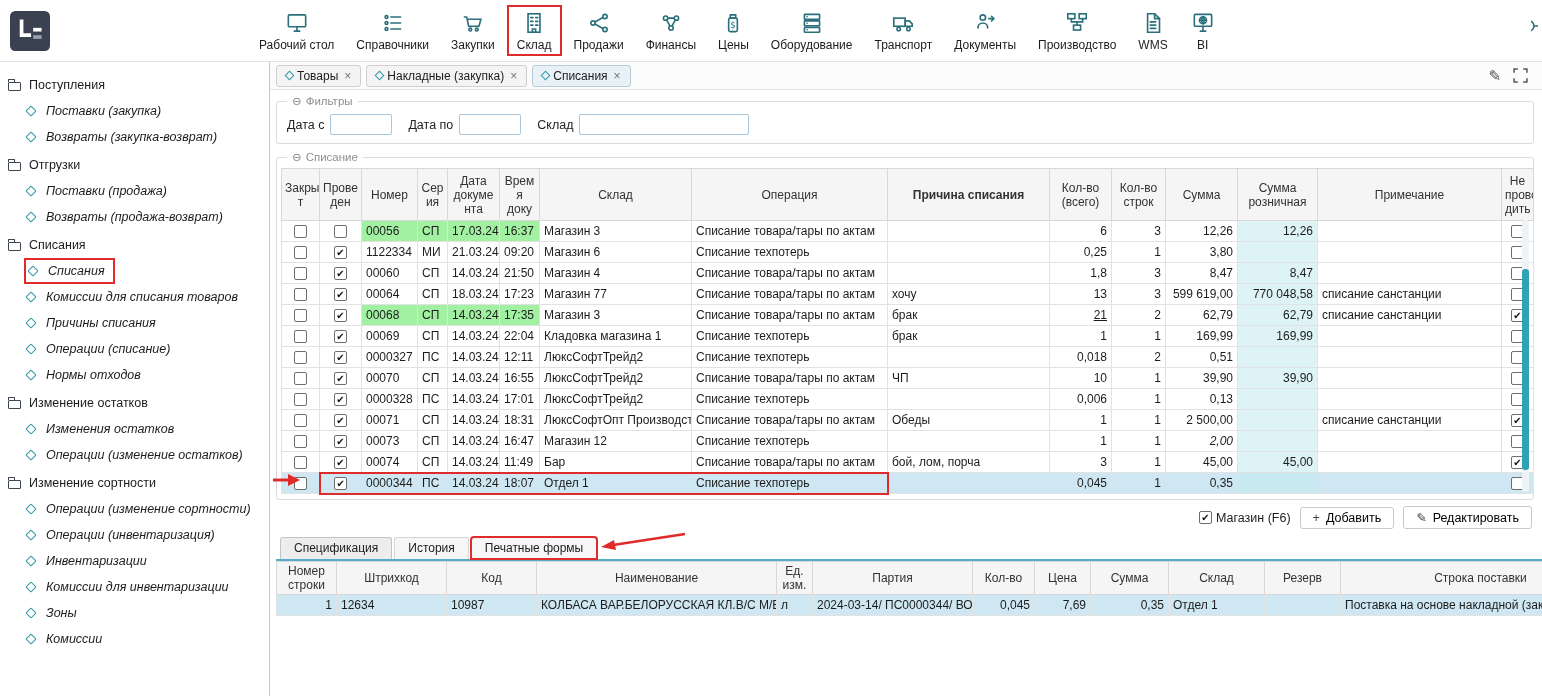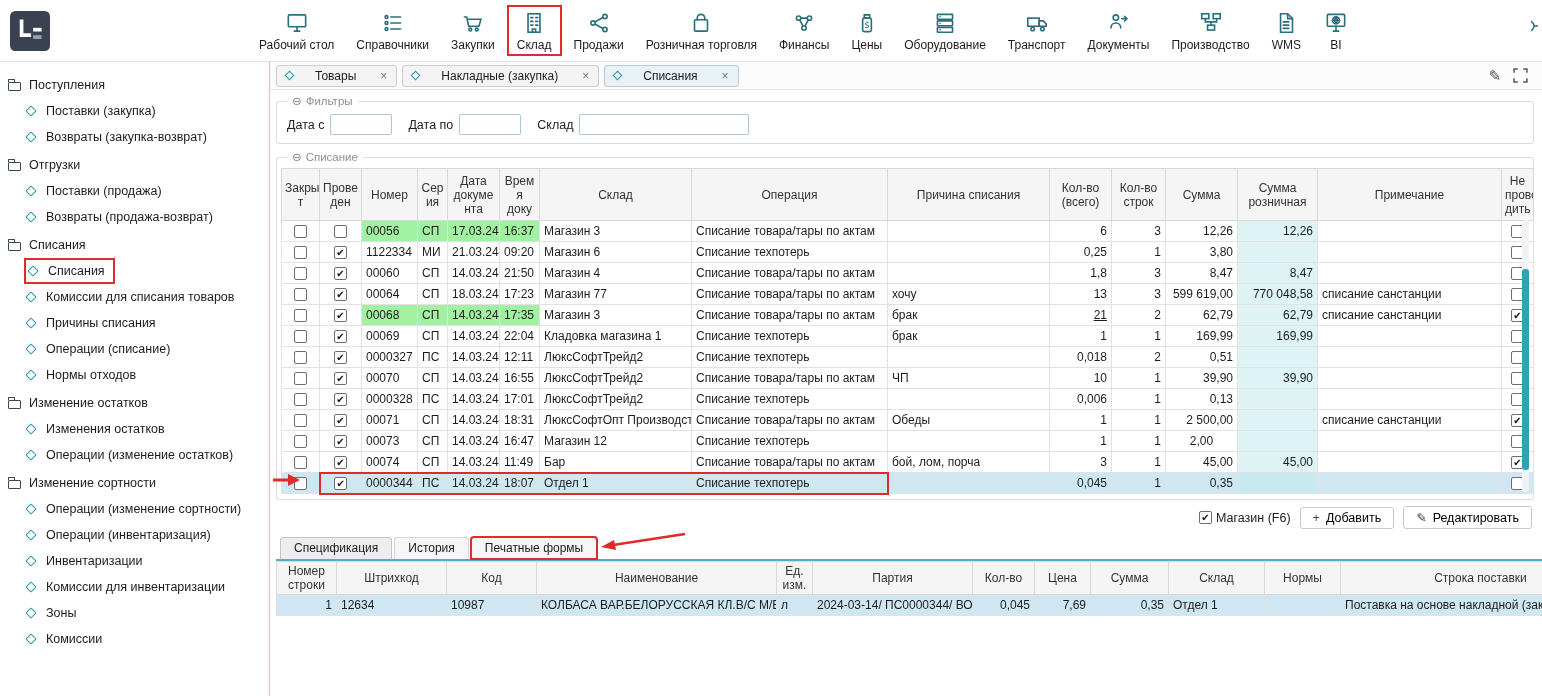"Розничная торговля" div.tb-item { html: <div> <svg> <path></path> <rect></rect> </svg> <span>Розничная торговля</span> </div> -> none }
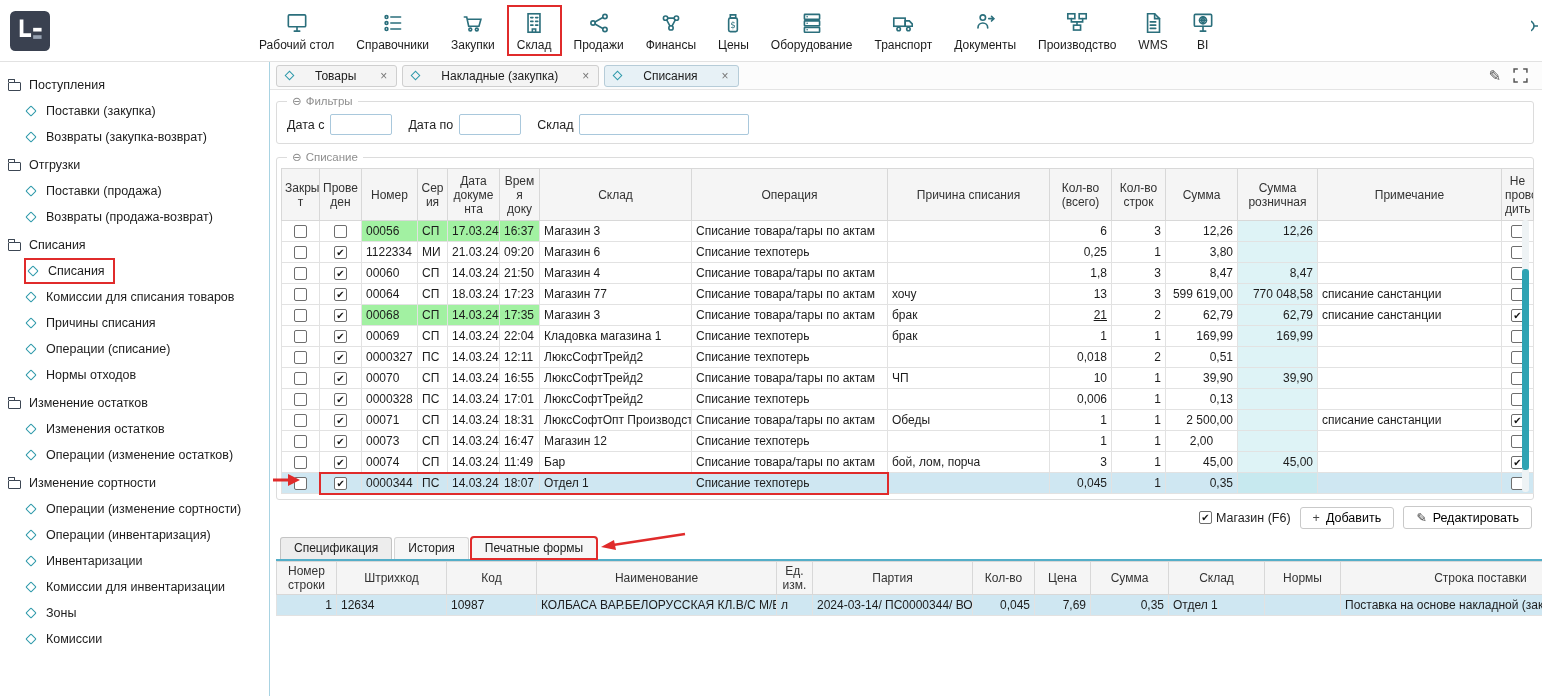"Товары" .tab { gap: 22px -> 4px }
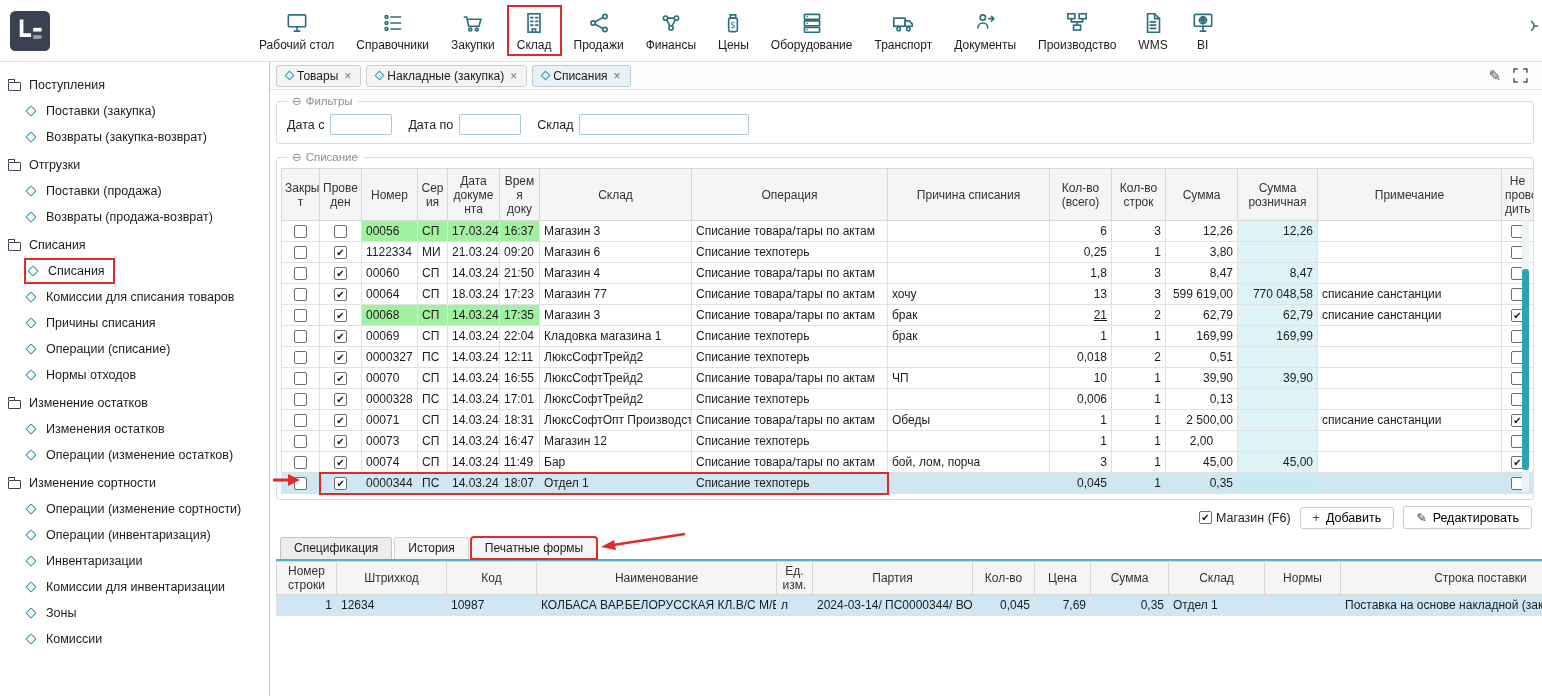"Поставки (закупка)" .tree-item.leaf { font-style: none -> italic }
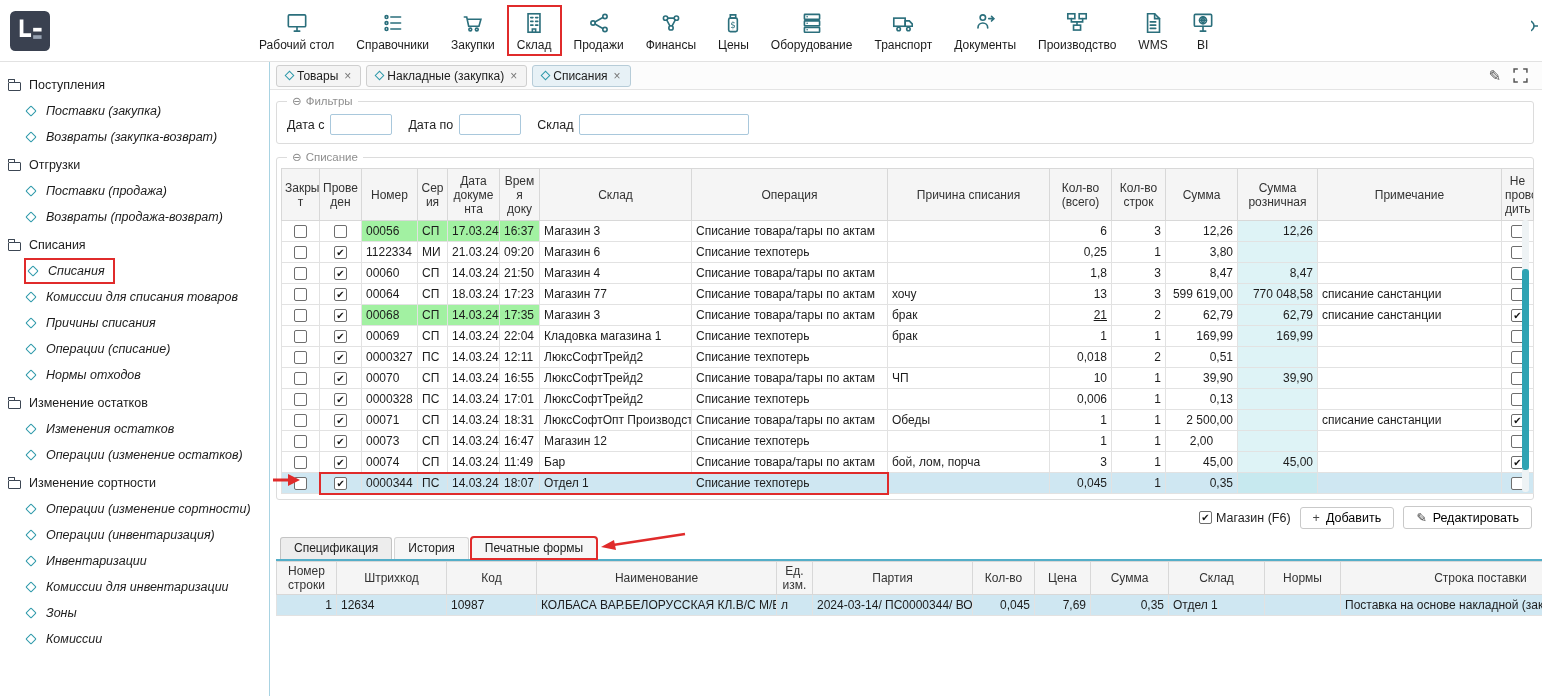"Причина списания" th { font-weight: none -> bold }
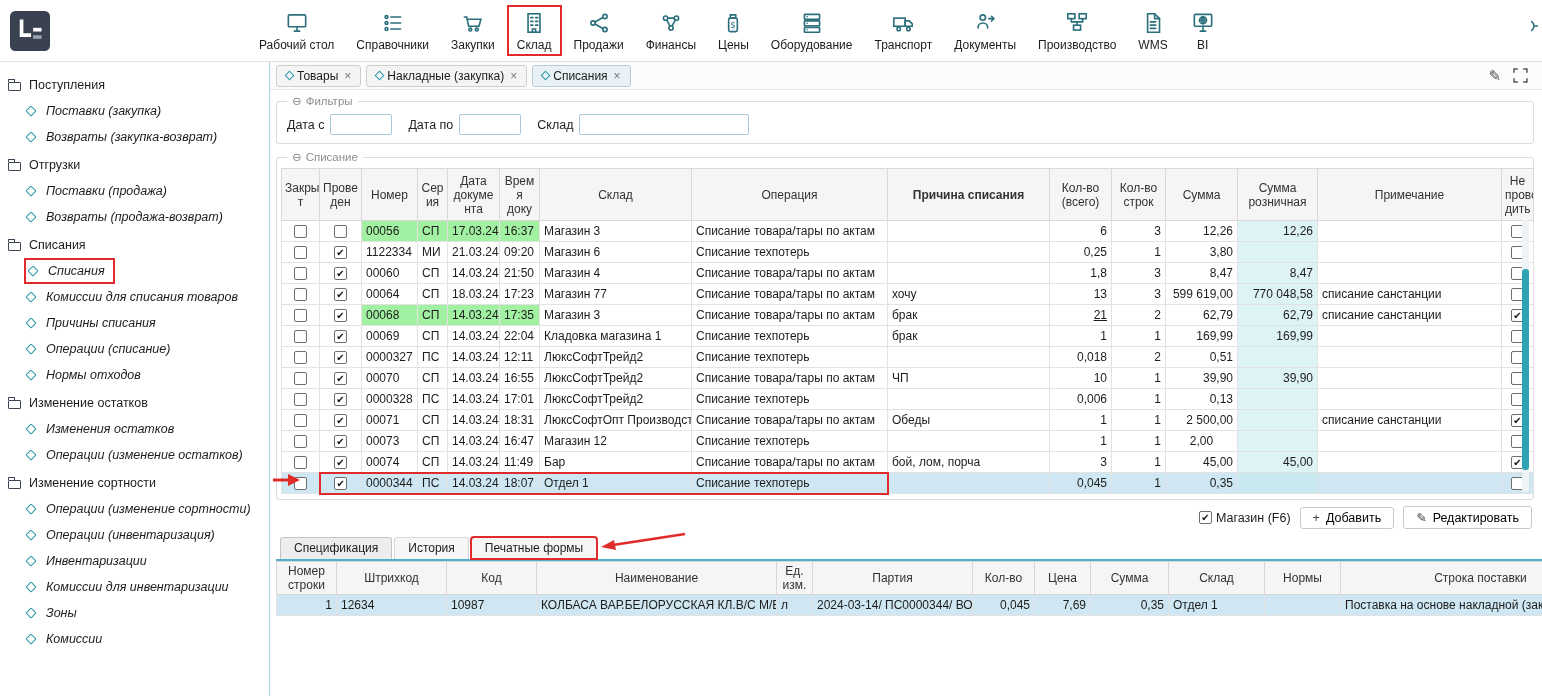"2,00" td { font-style: none -> italic; text-align: center -> right }
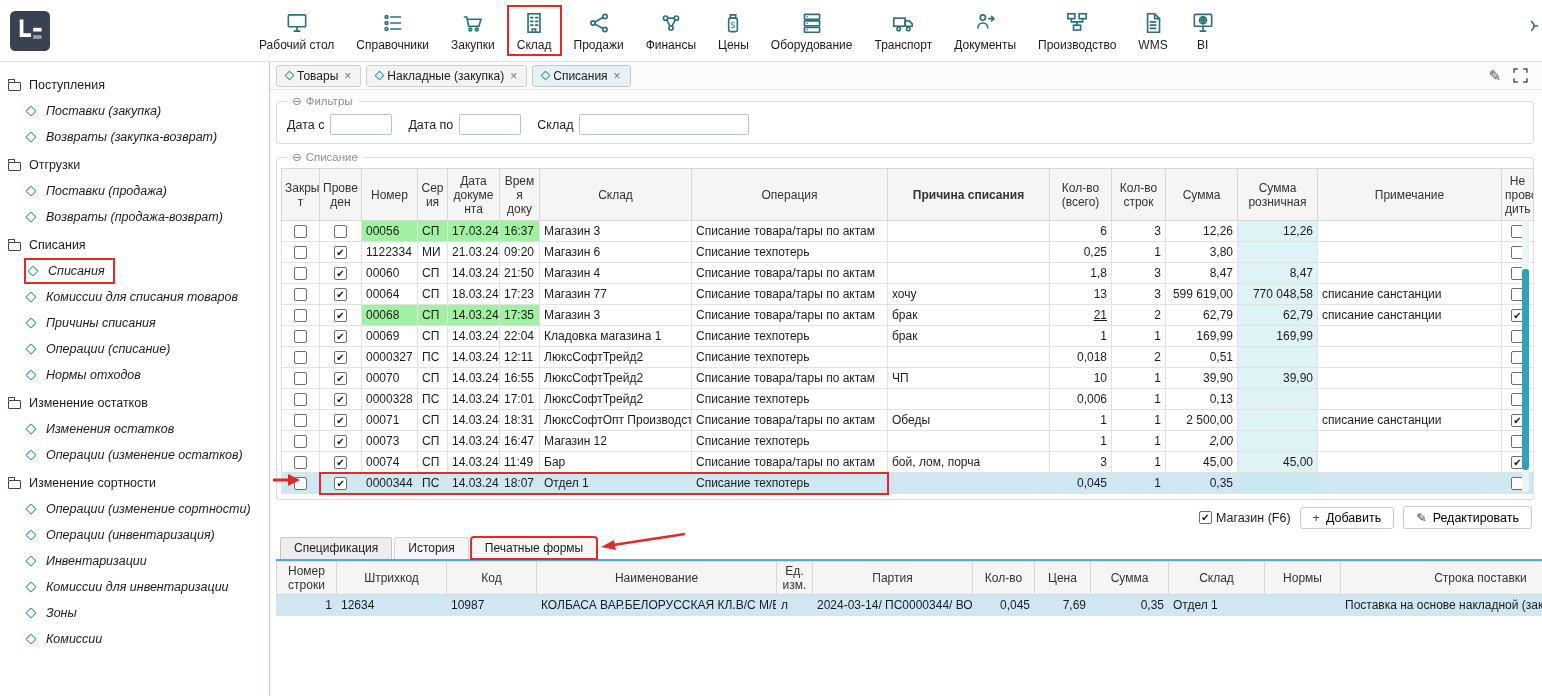"Нормы" th { text: Нормы -> Резерв }
